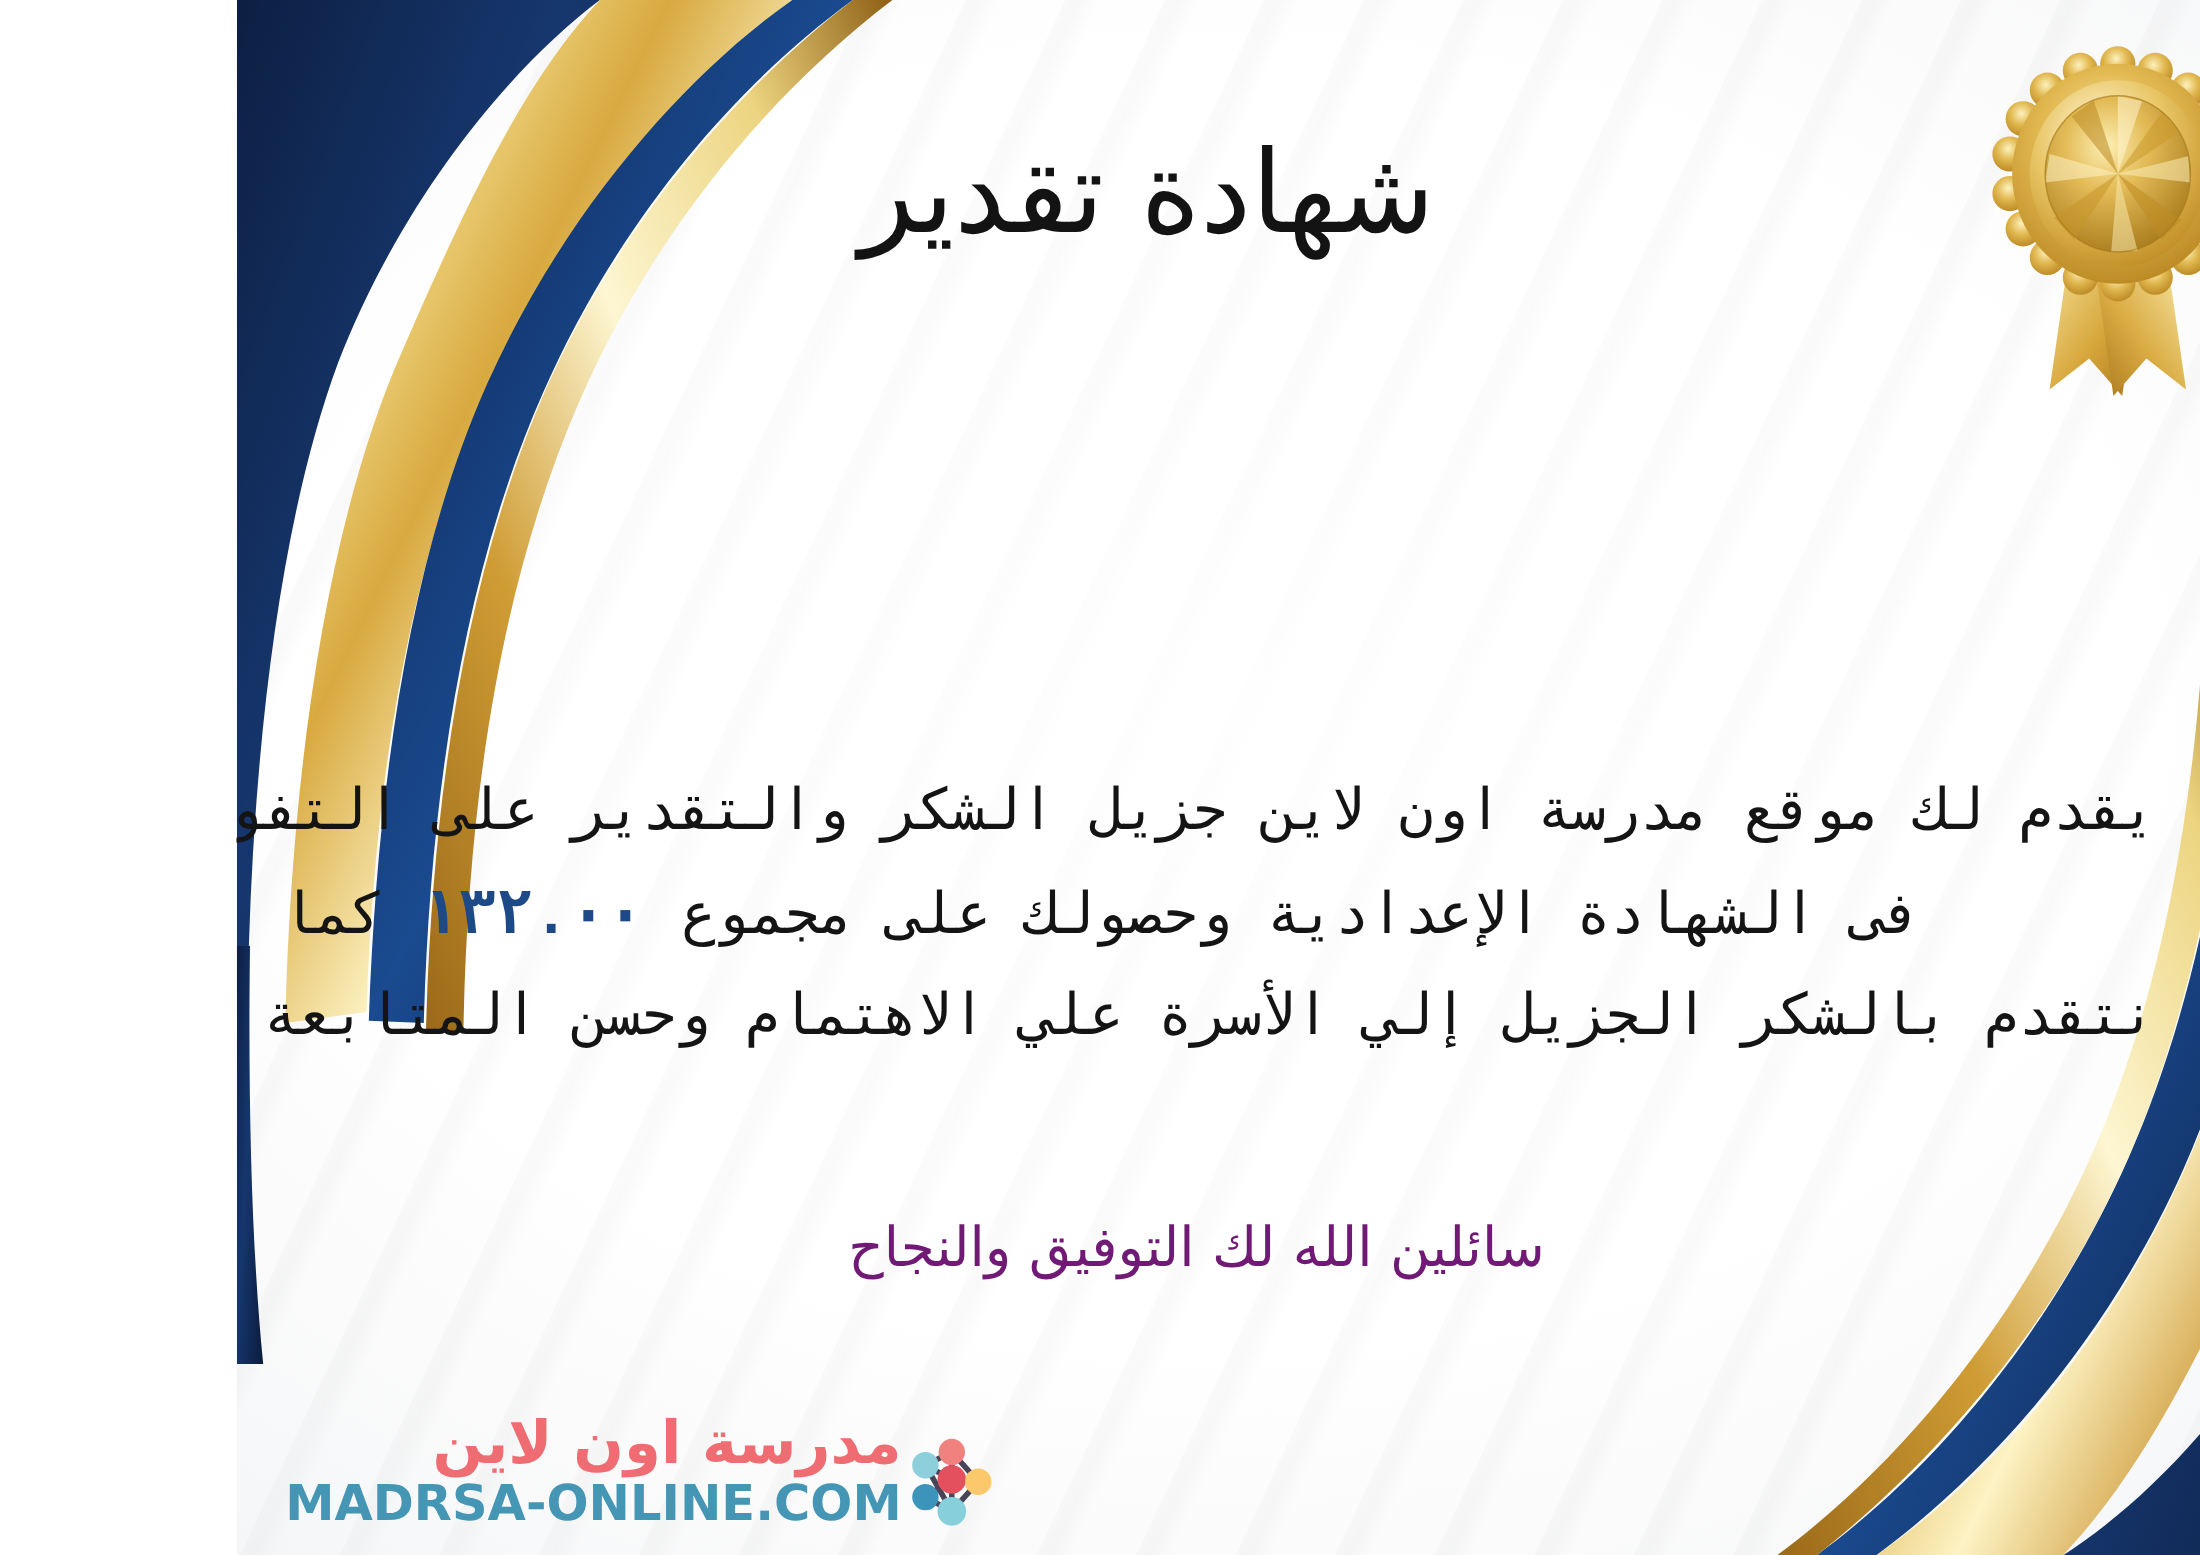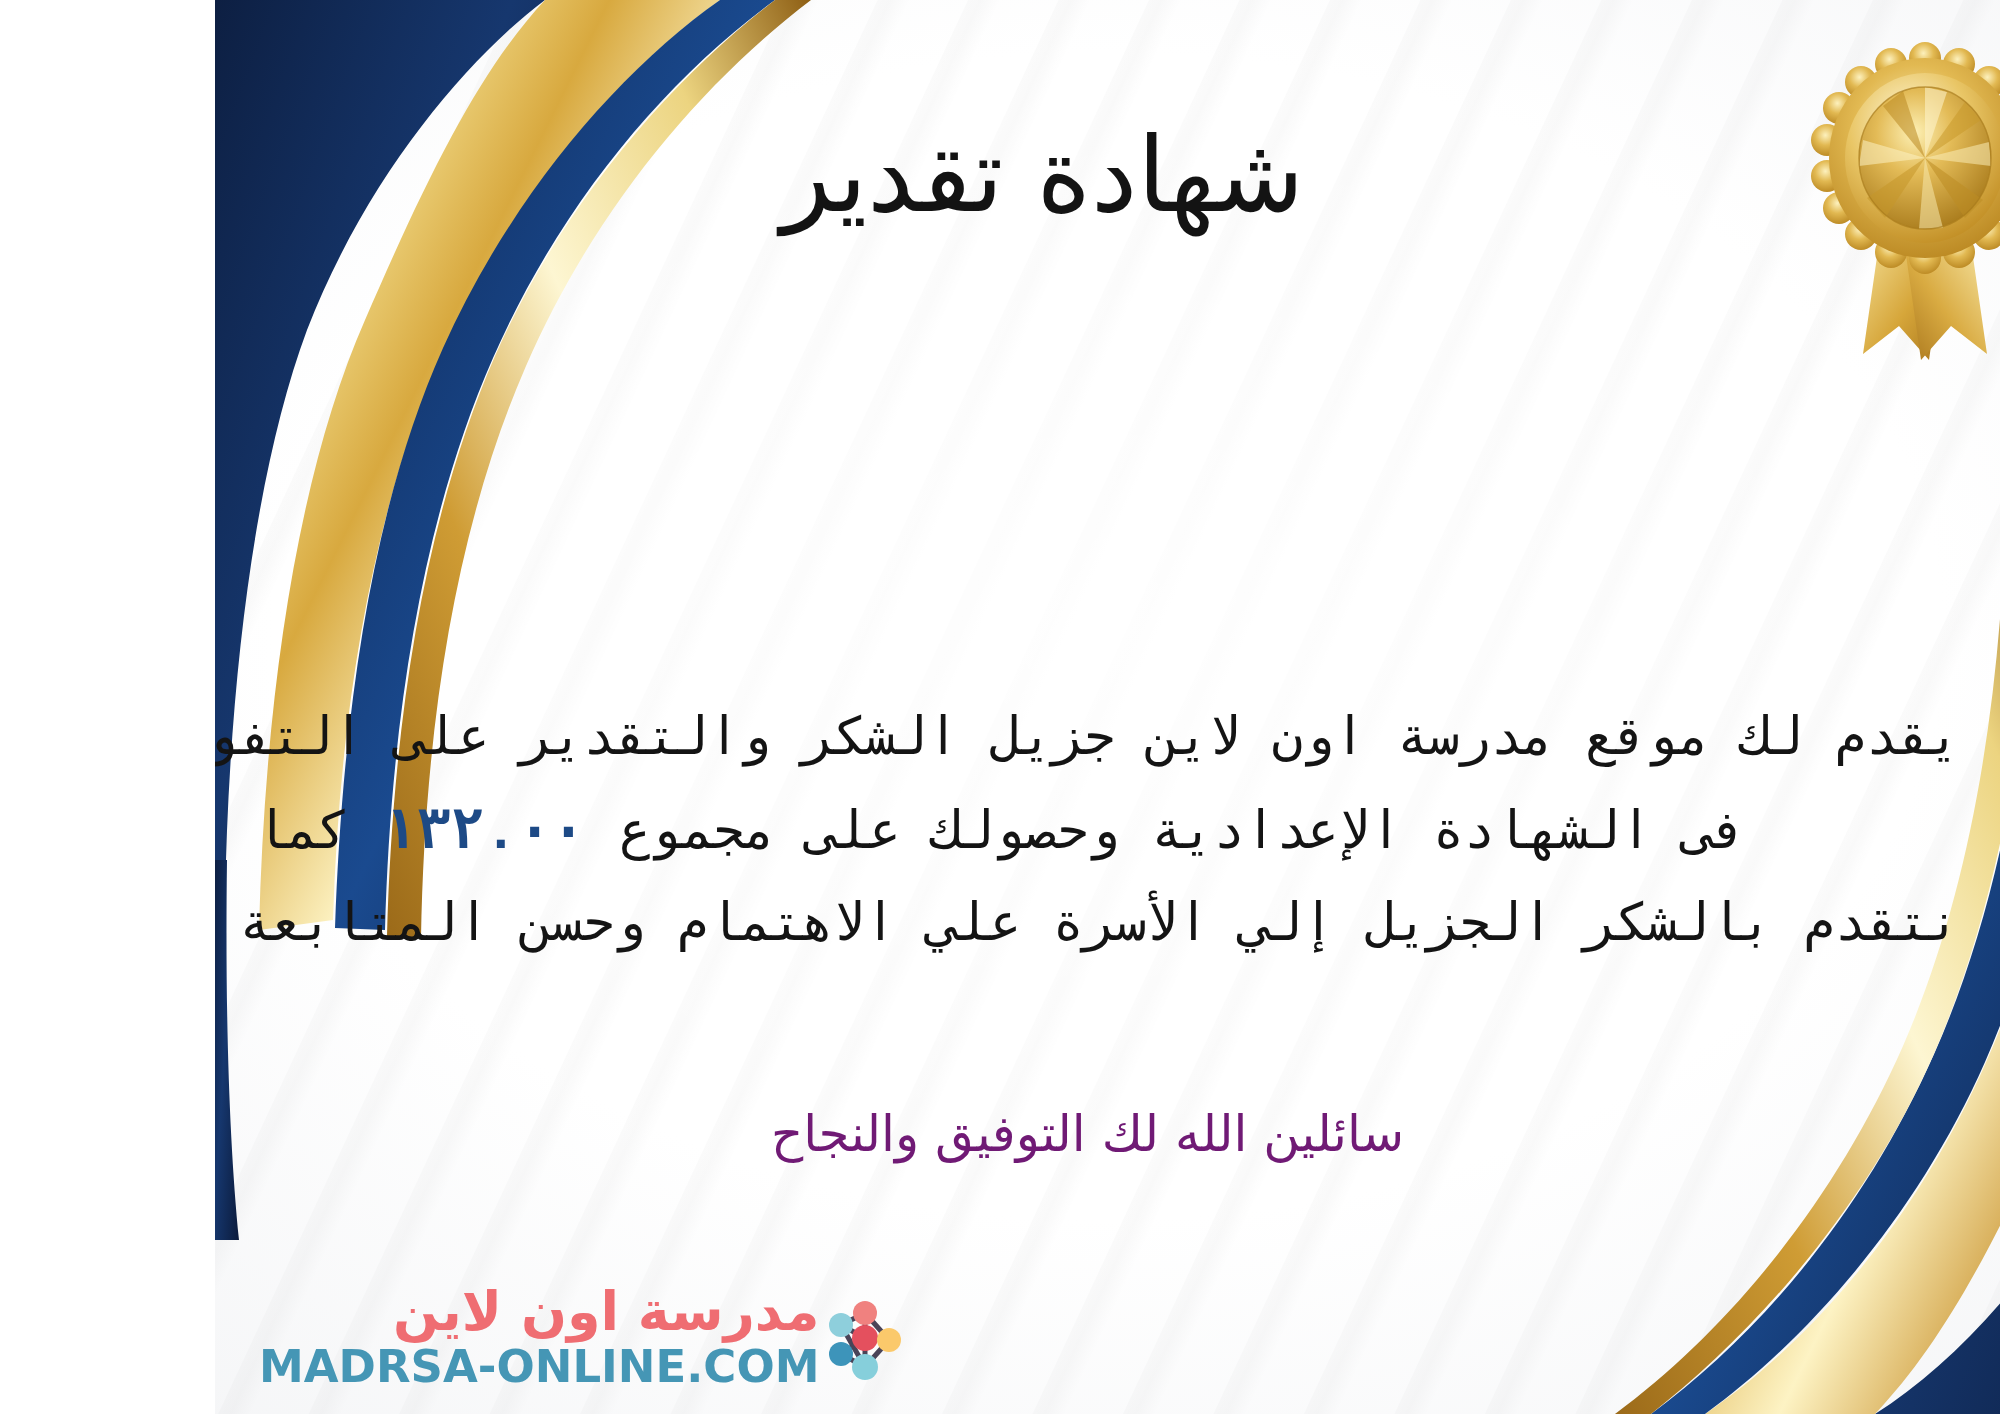"مدرسة اون لاين" .brand { align-items: center -> flex-end }
